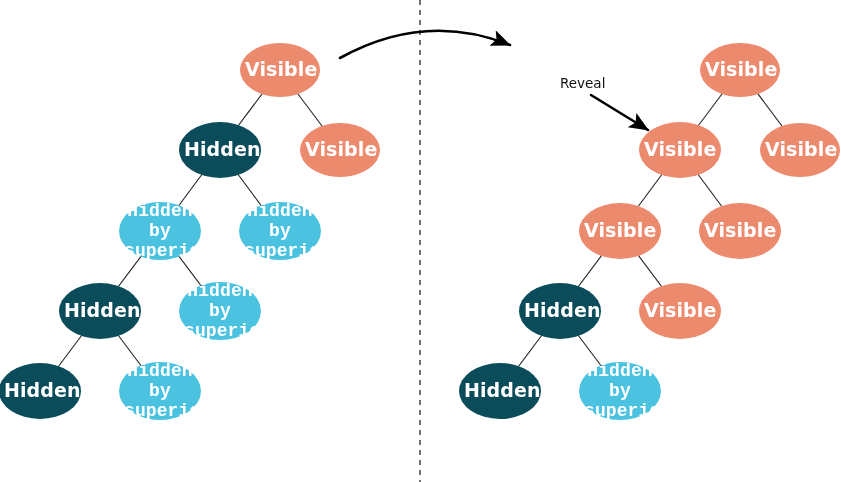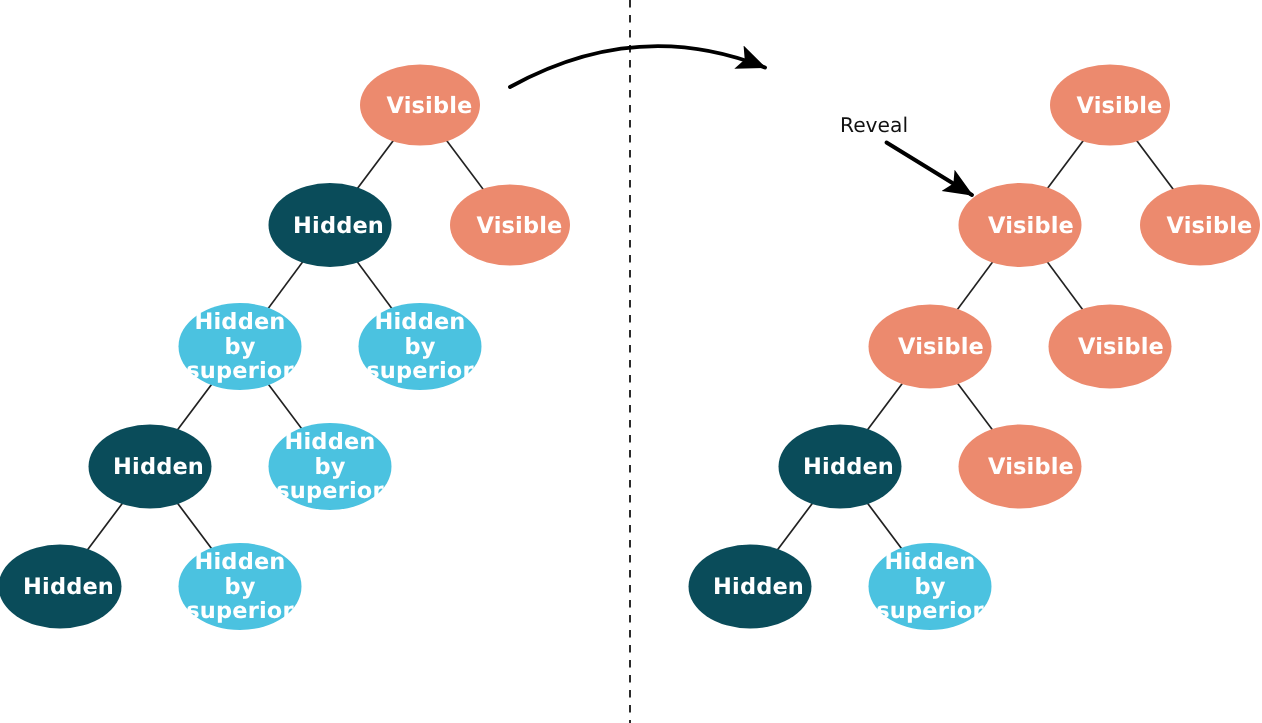"Visible" .node.one-line .label { font-size: 15px -> 19px; text-align: right -> none }
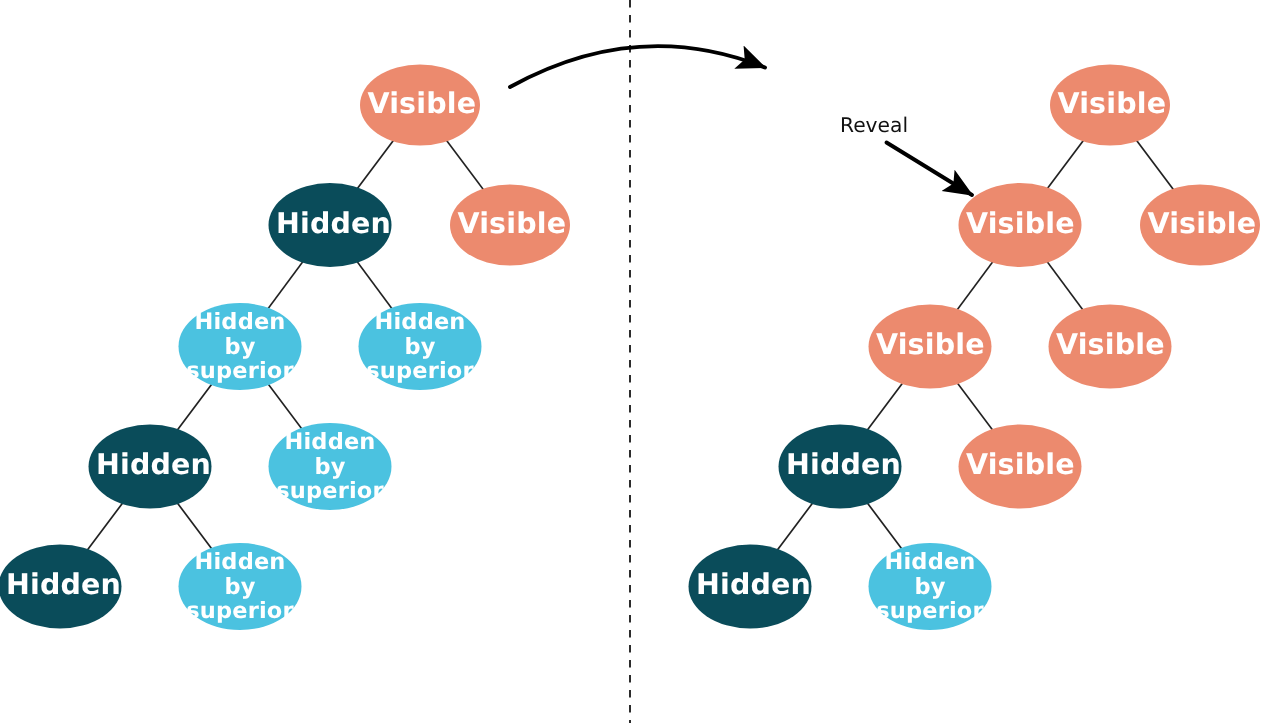"Hidden by" .node.two-line .label { font-family: none -> Liberation Mono, monospace; font-size: 15px -> 18px }
